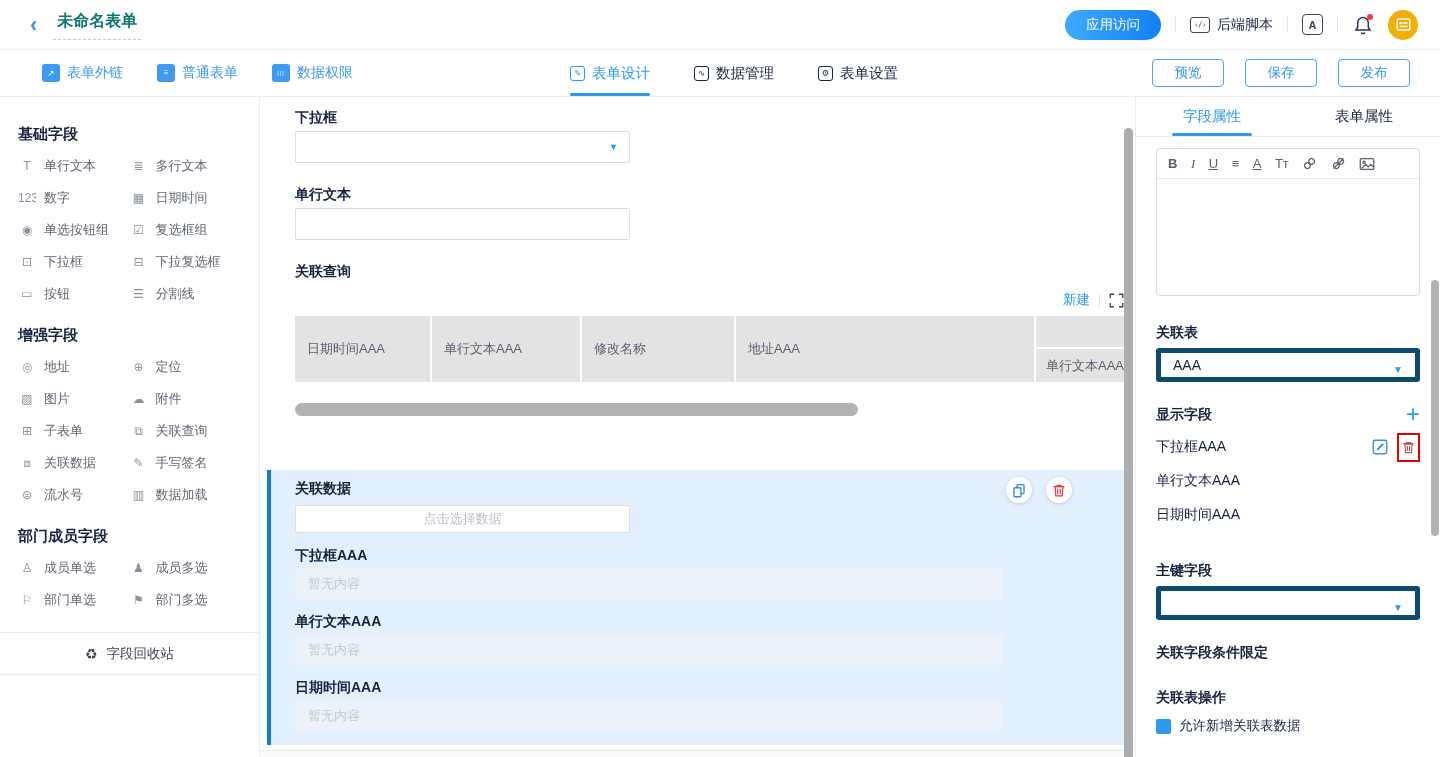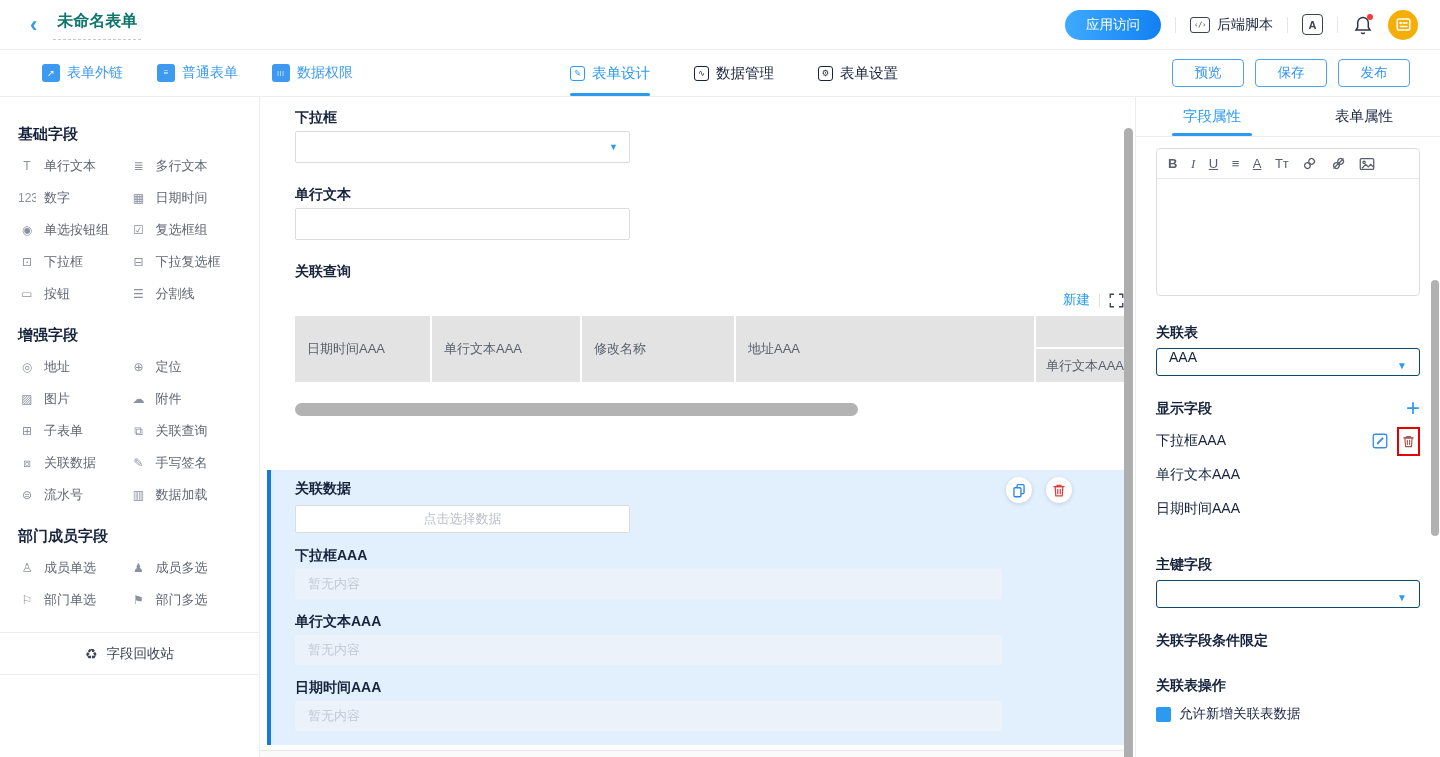"预览" .tbar-btns { gap: 11px -> 21px }
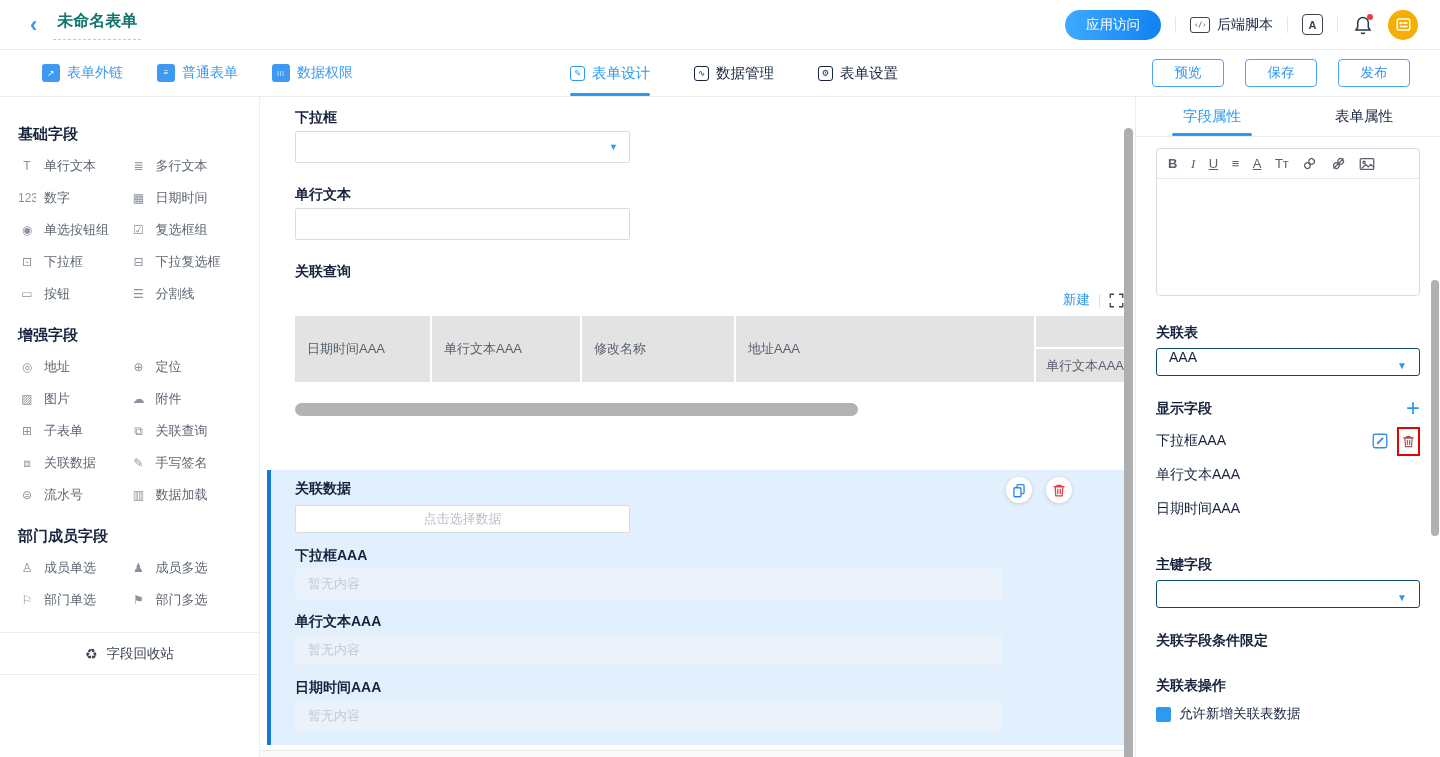"AAA" .p-select { align-items: flex-start -> center; border: 1px solid #0c4a6e -> 5px solid #0c4a6e; height: 28px -> 34px }
